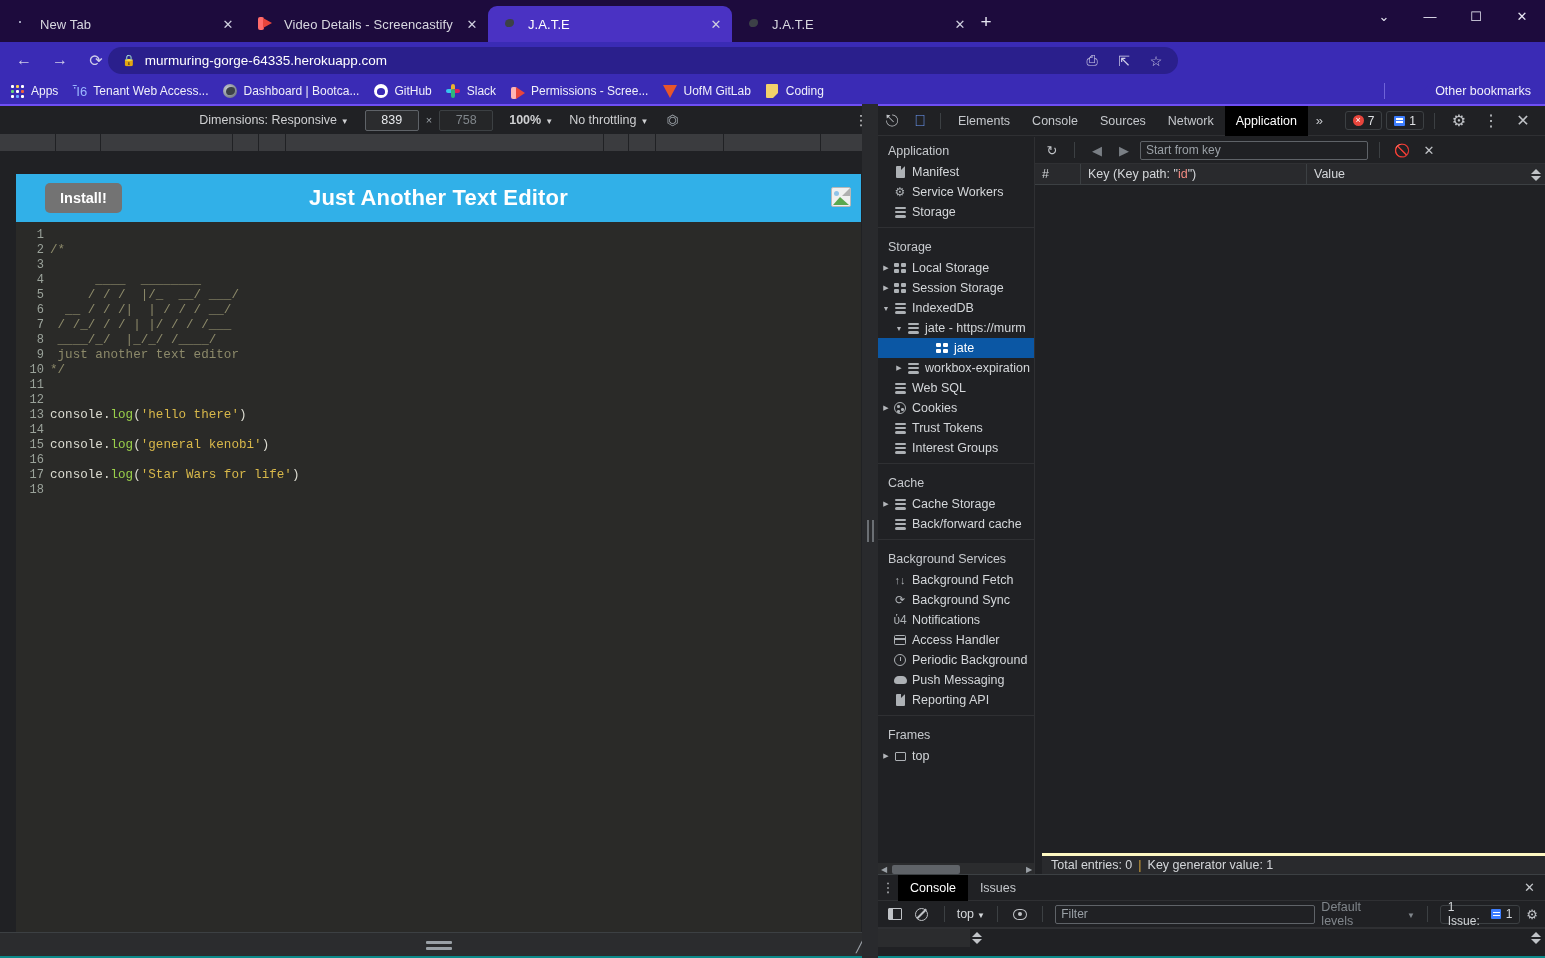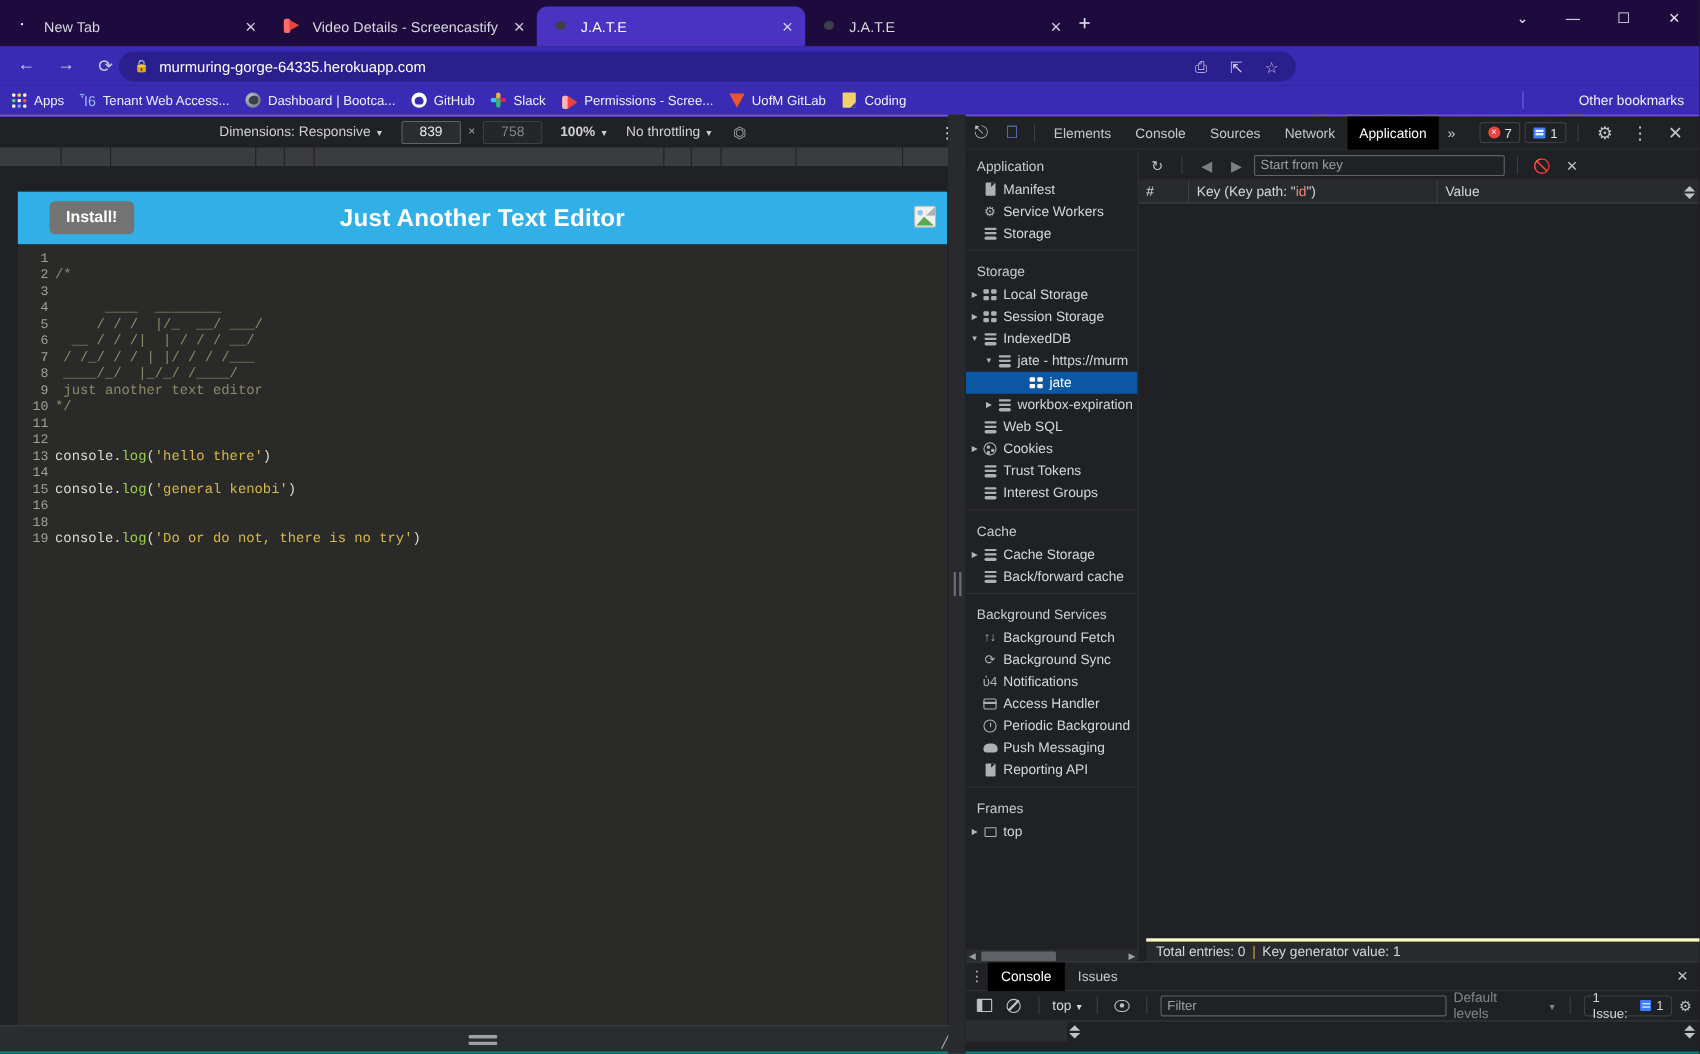"17" div.eline { html: none -> <div><span>17</span><span><span>console.</span><span>log</span><span>(</span><span>'Star Wars for life'</span><span>)</span></span></div> }
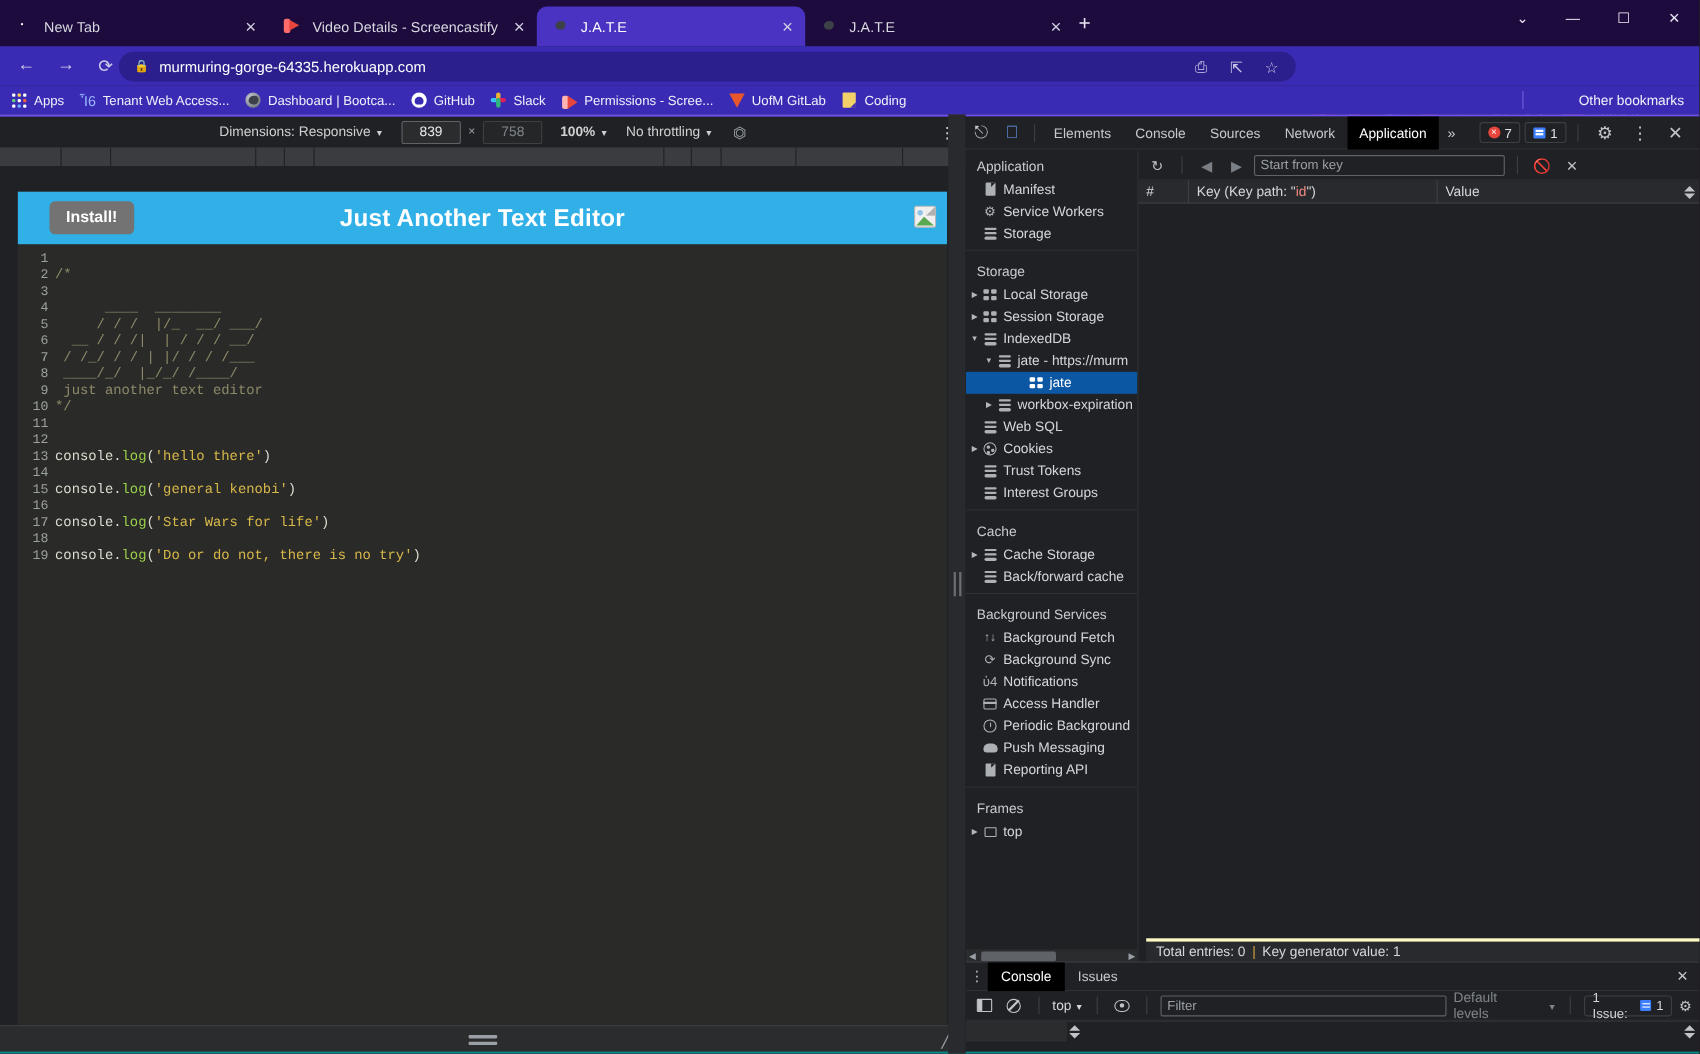"19" div.eline { html: <div><span>19</span><span><span>console.</span><span>log</span><span>(</span><span>'Do or do not, there is no try'</span><span>)</span></span></div> -> none }
